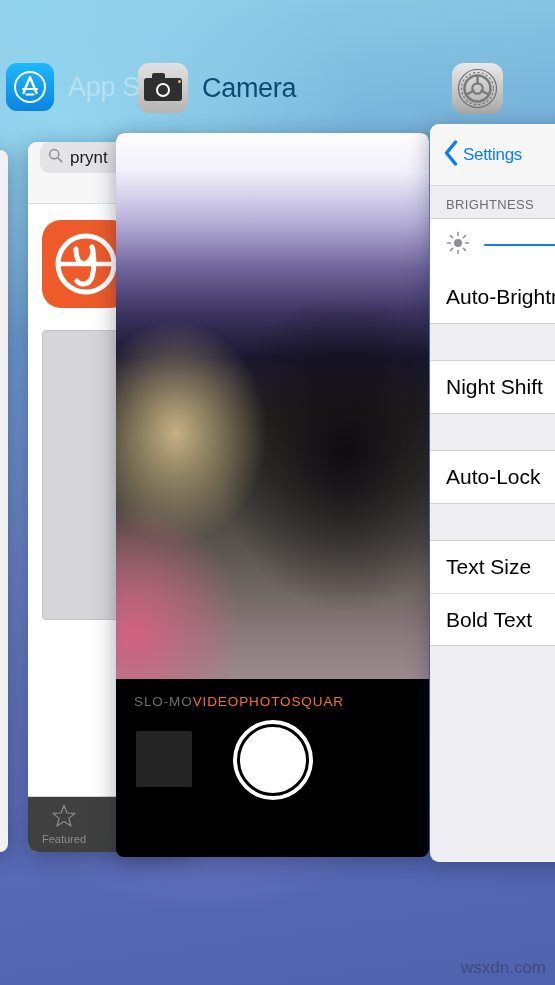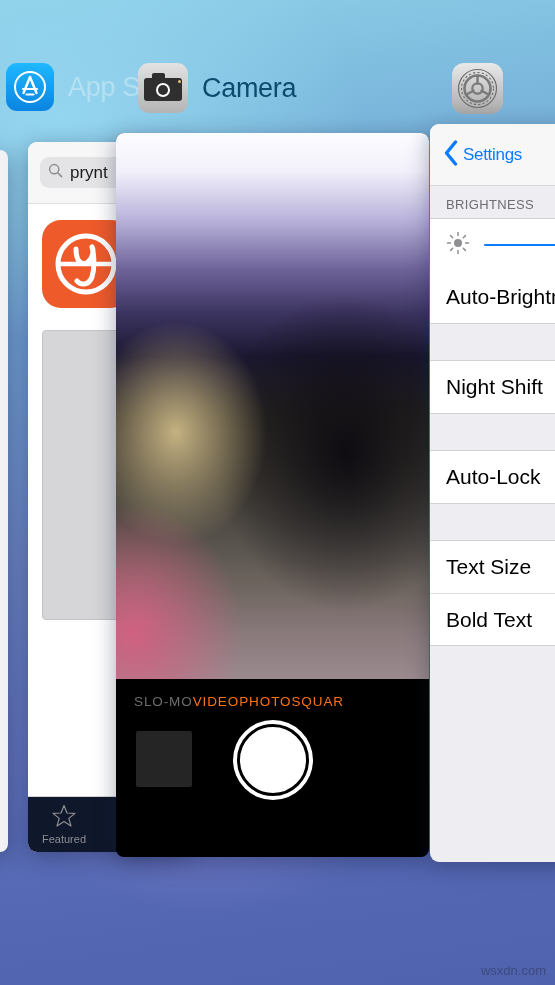"prynt" .as-searchbar { align-items: center -> none }
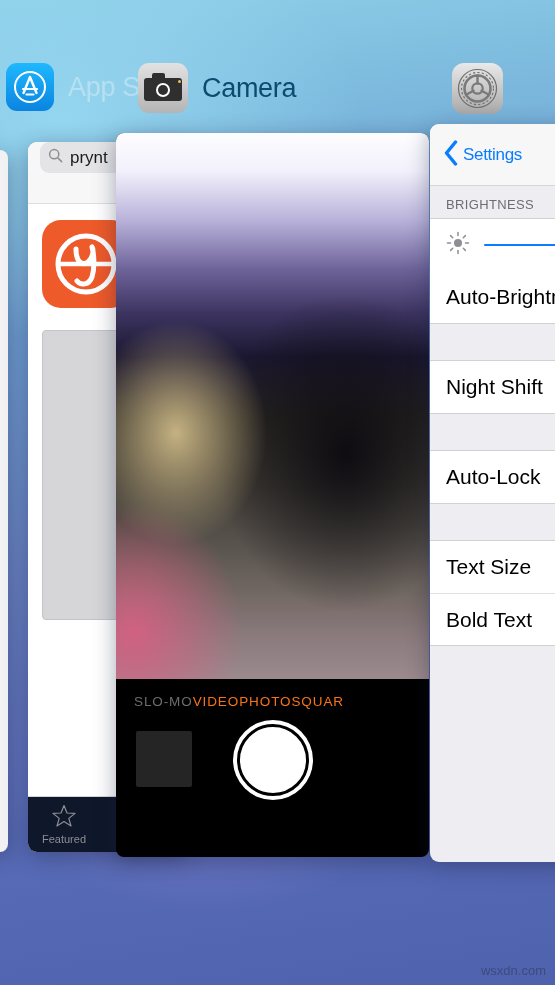"Featured" .as-tabbar { background: #0f172a -> #404040 }
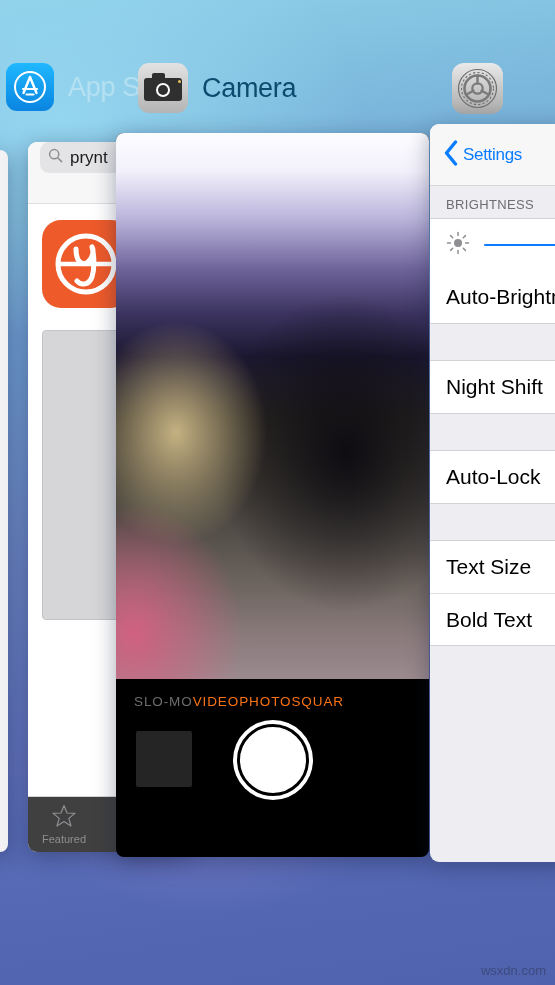"wsxdn.com" .watermark { font-size: 13px -> 17px }
